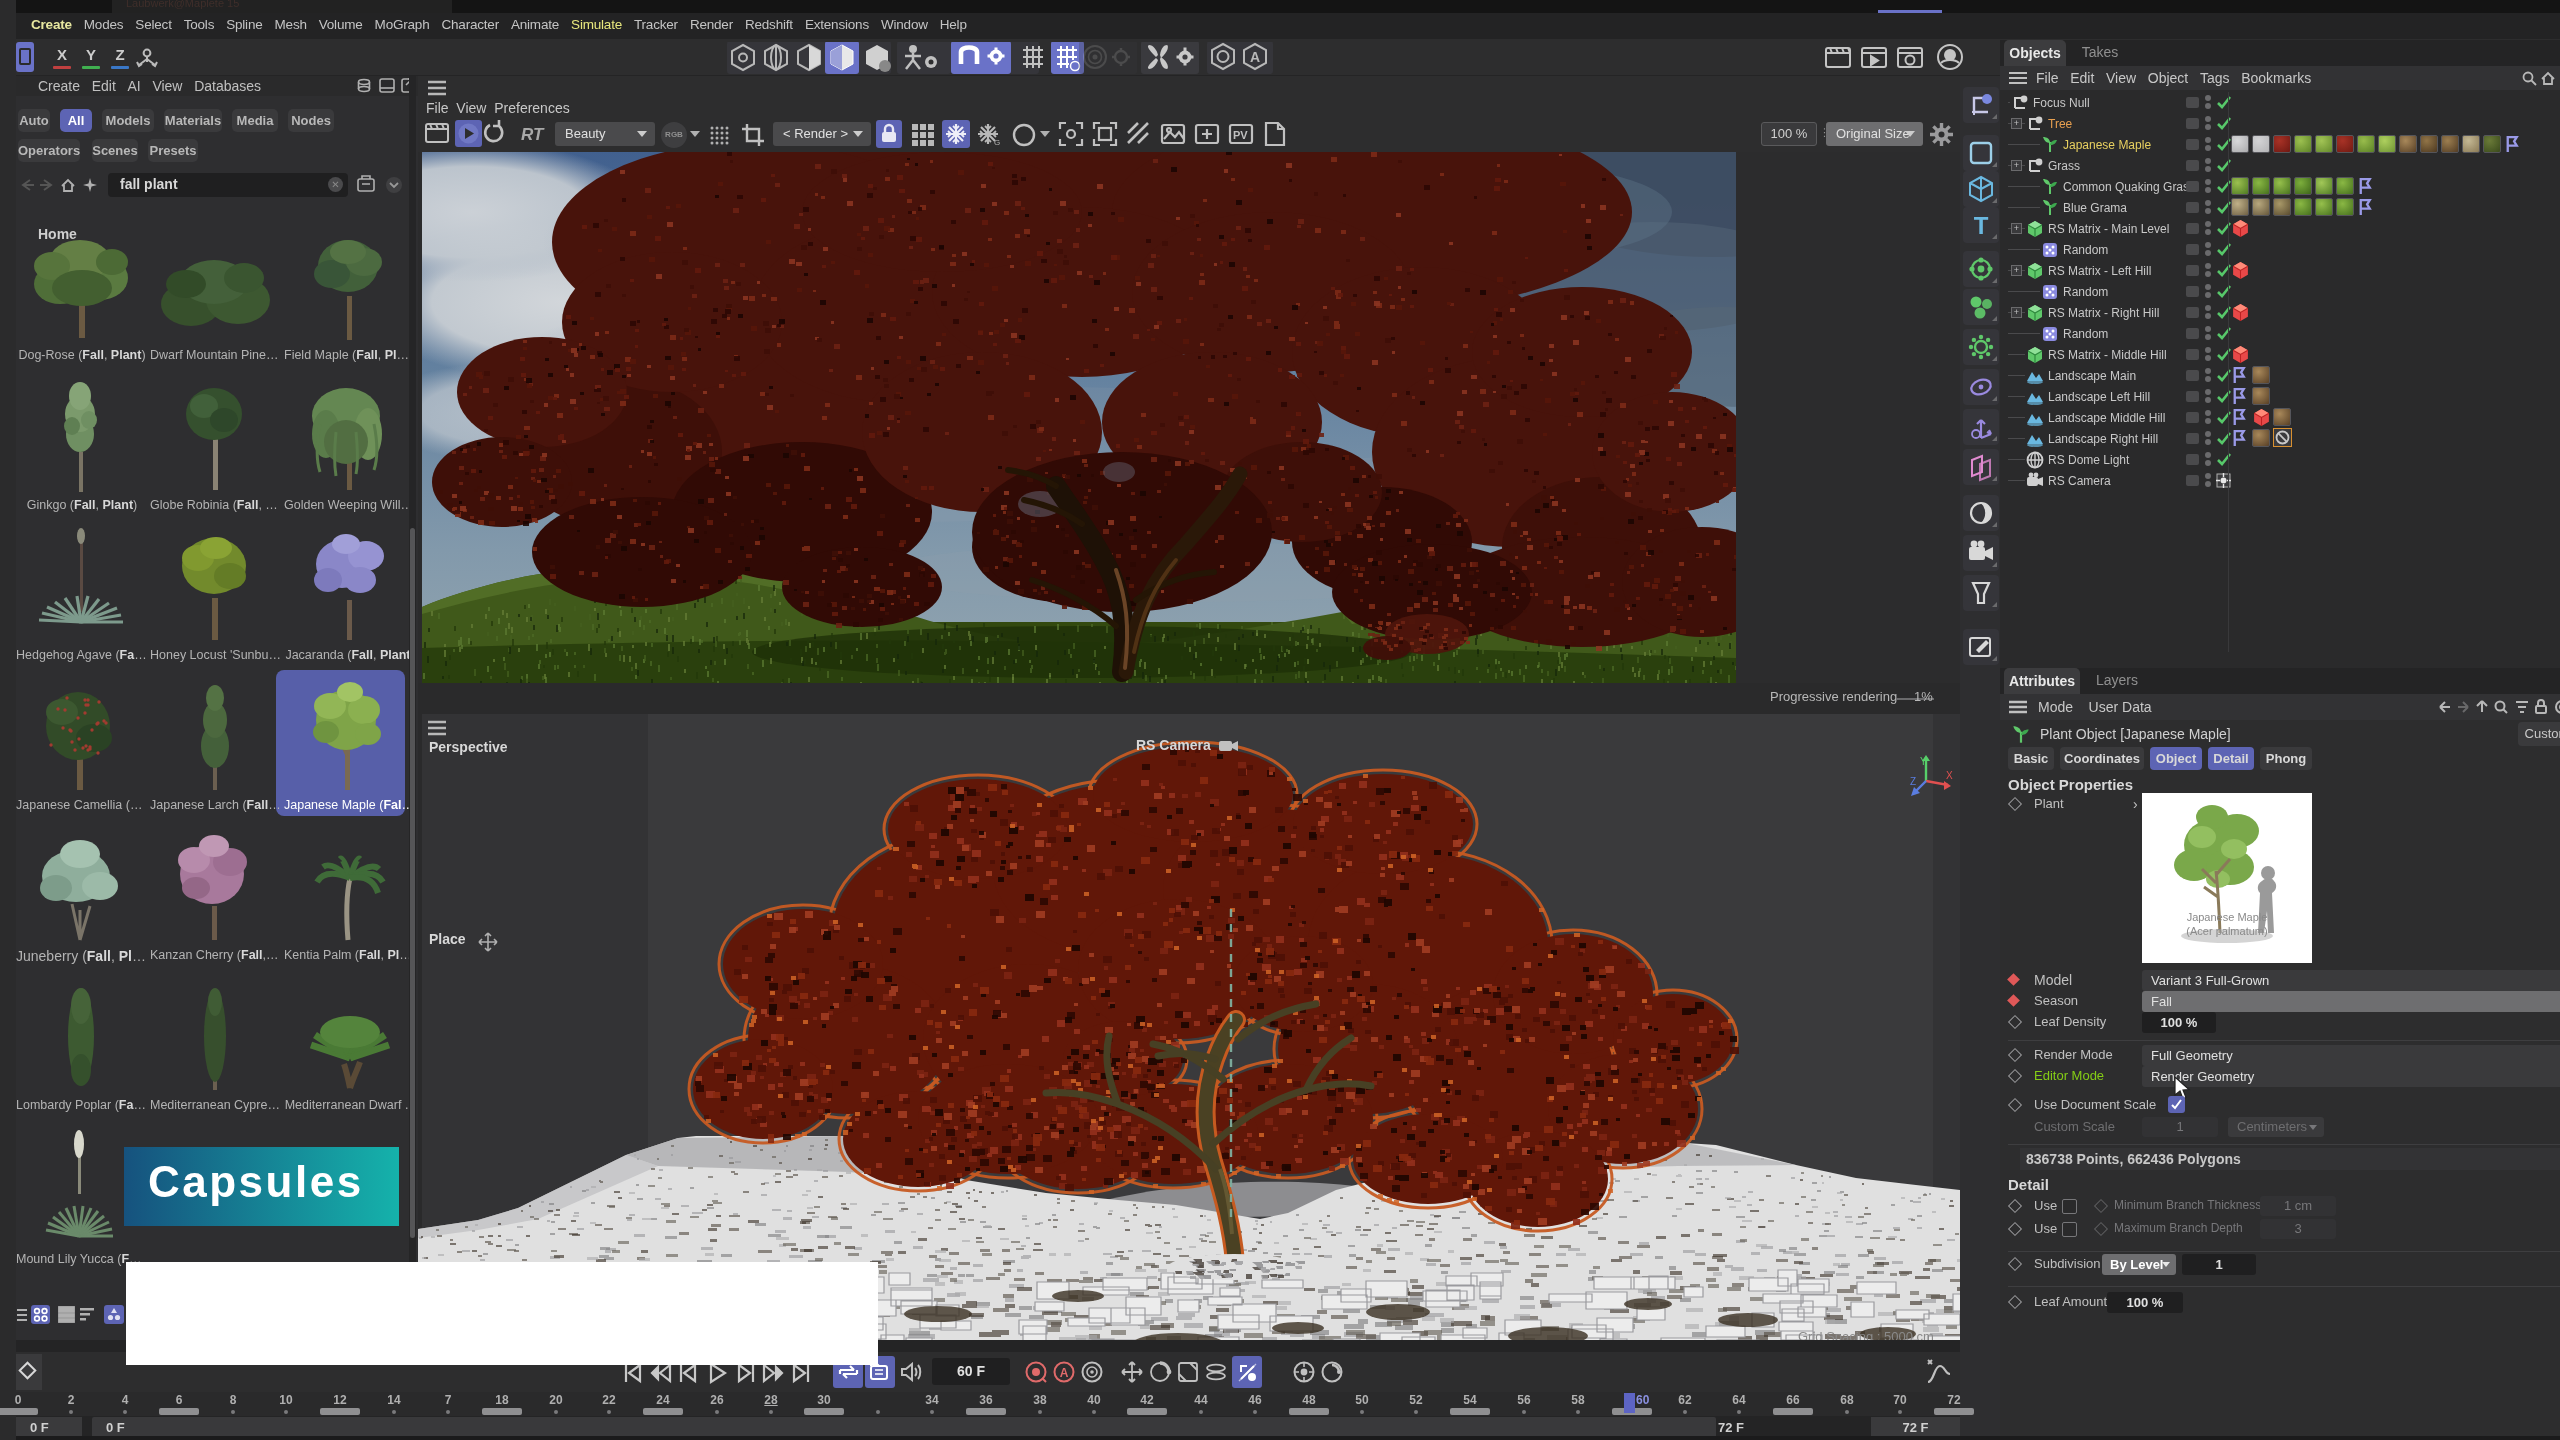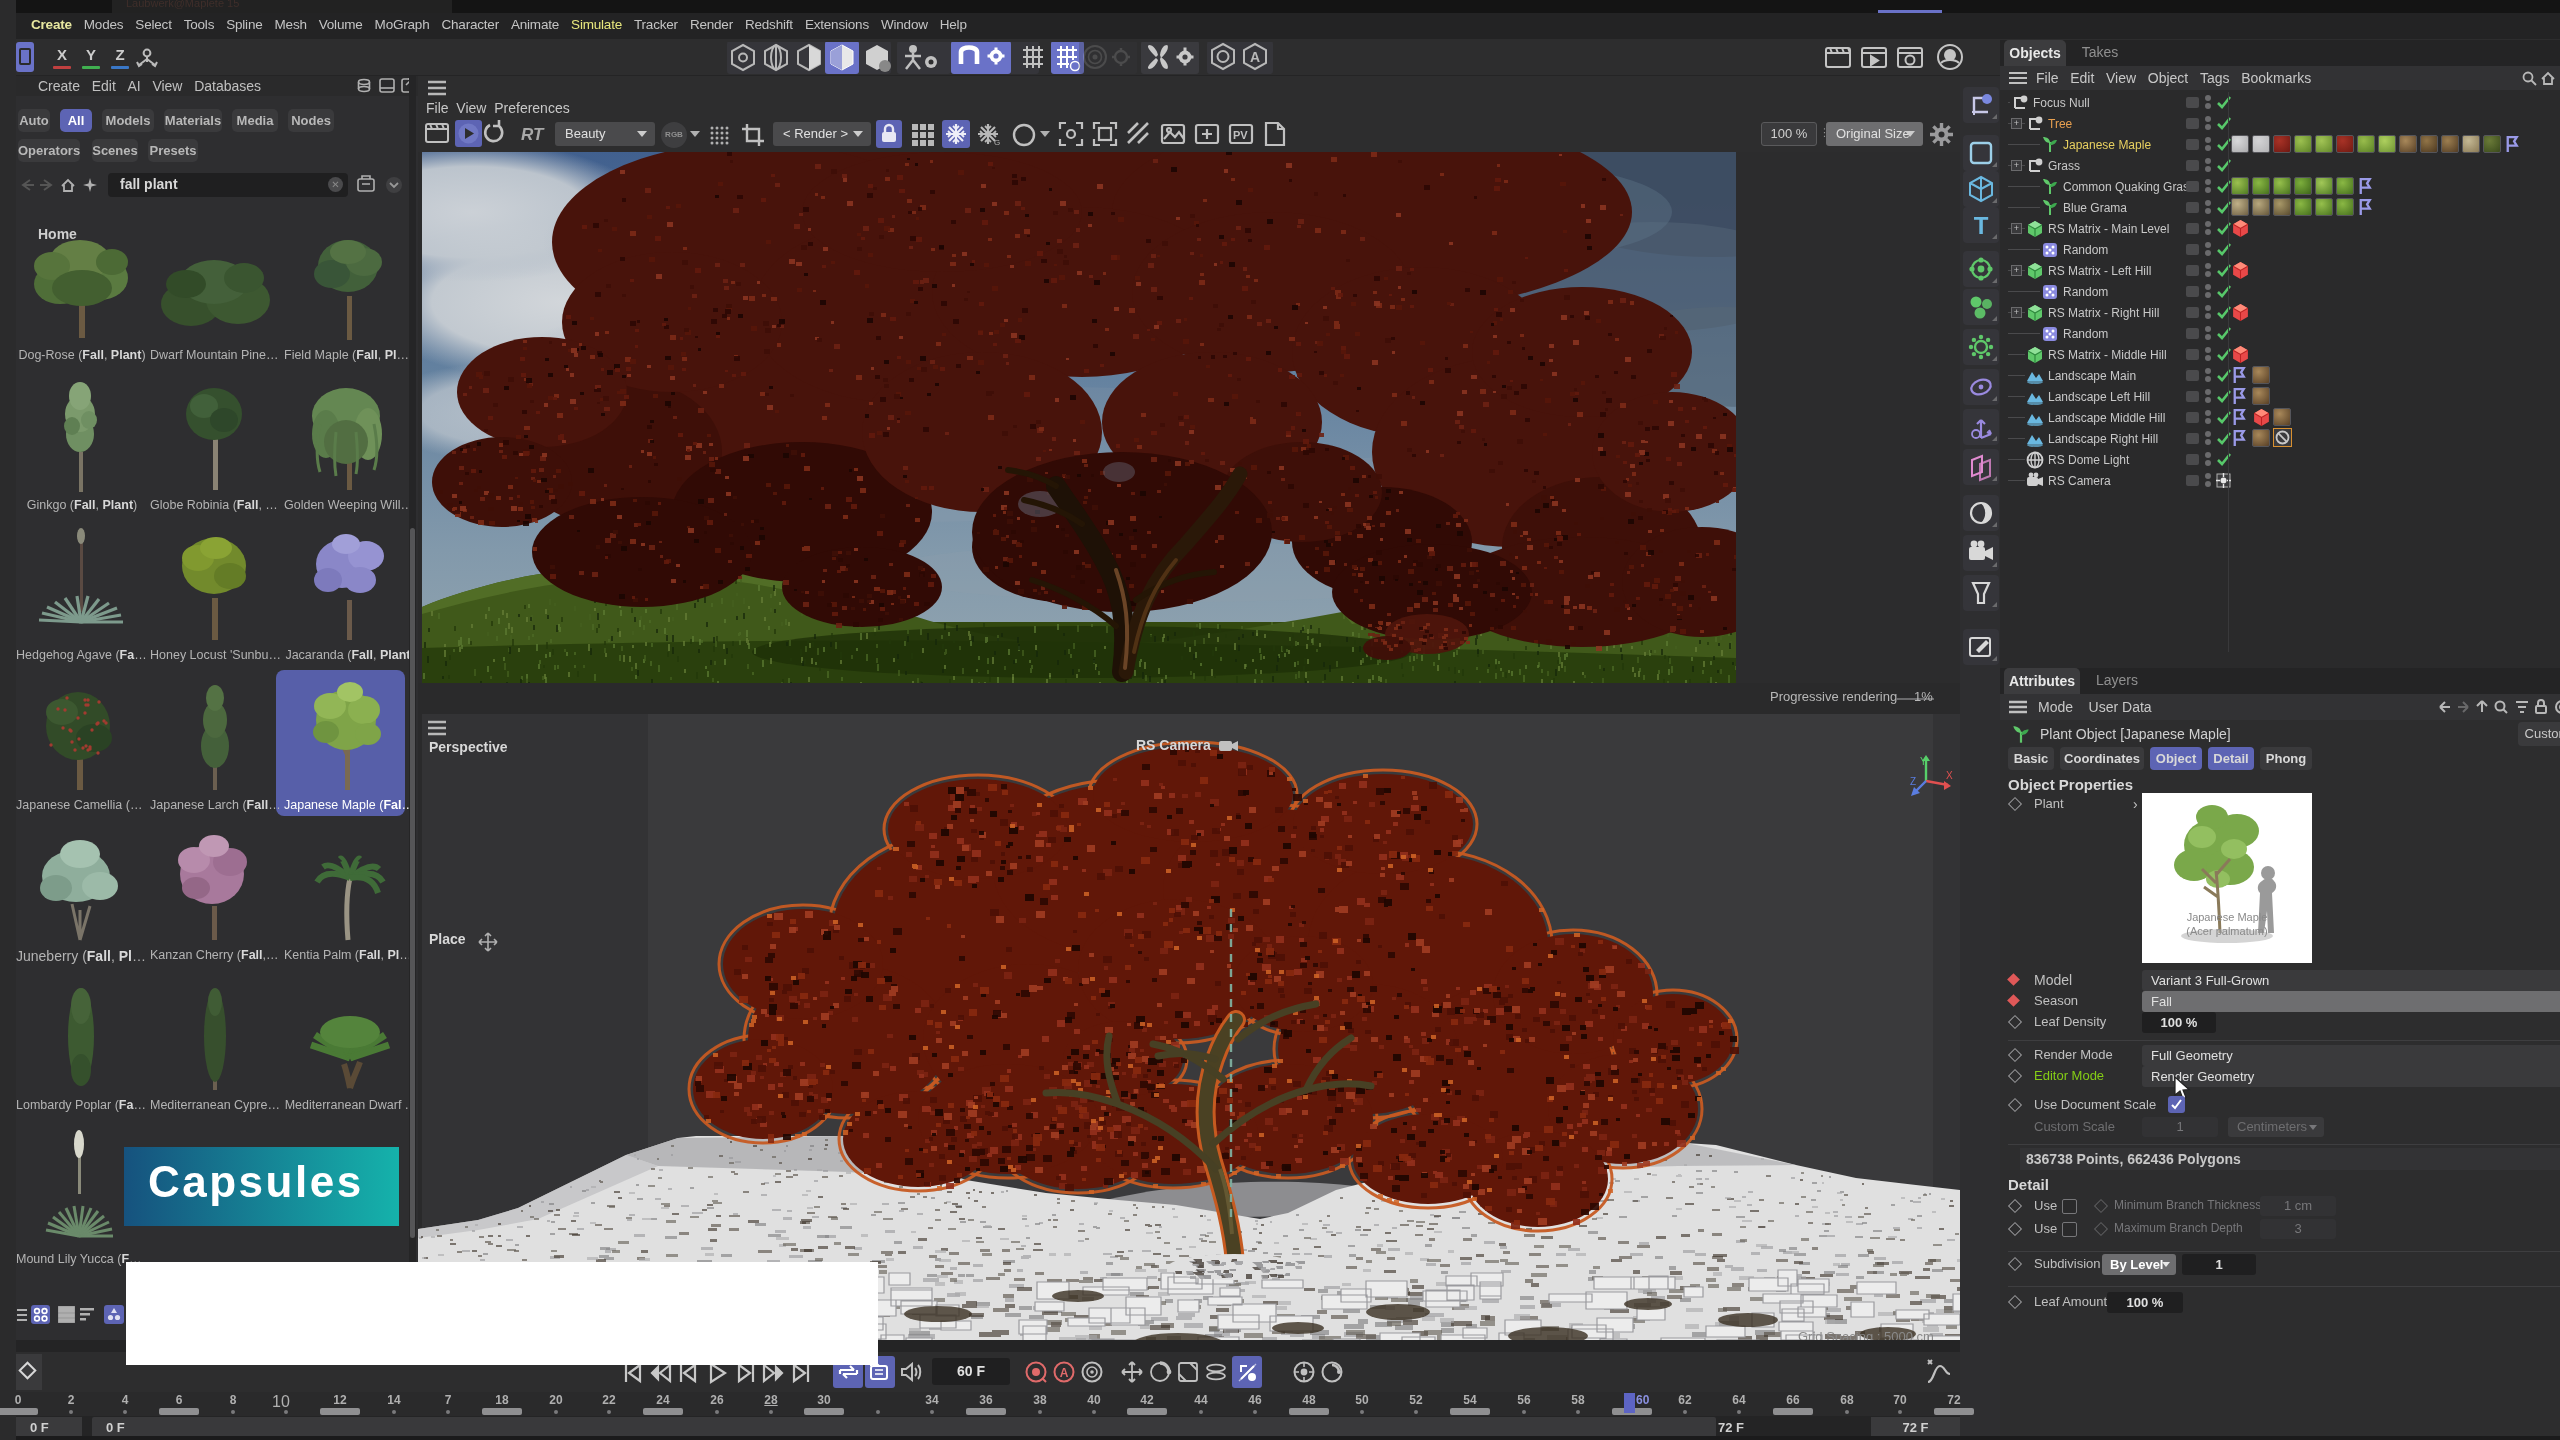"10" div.abs { font-size: 16px -> 12px; font-weight: normal -> bold; text-align: left -> center }
